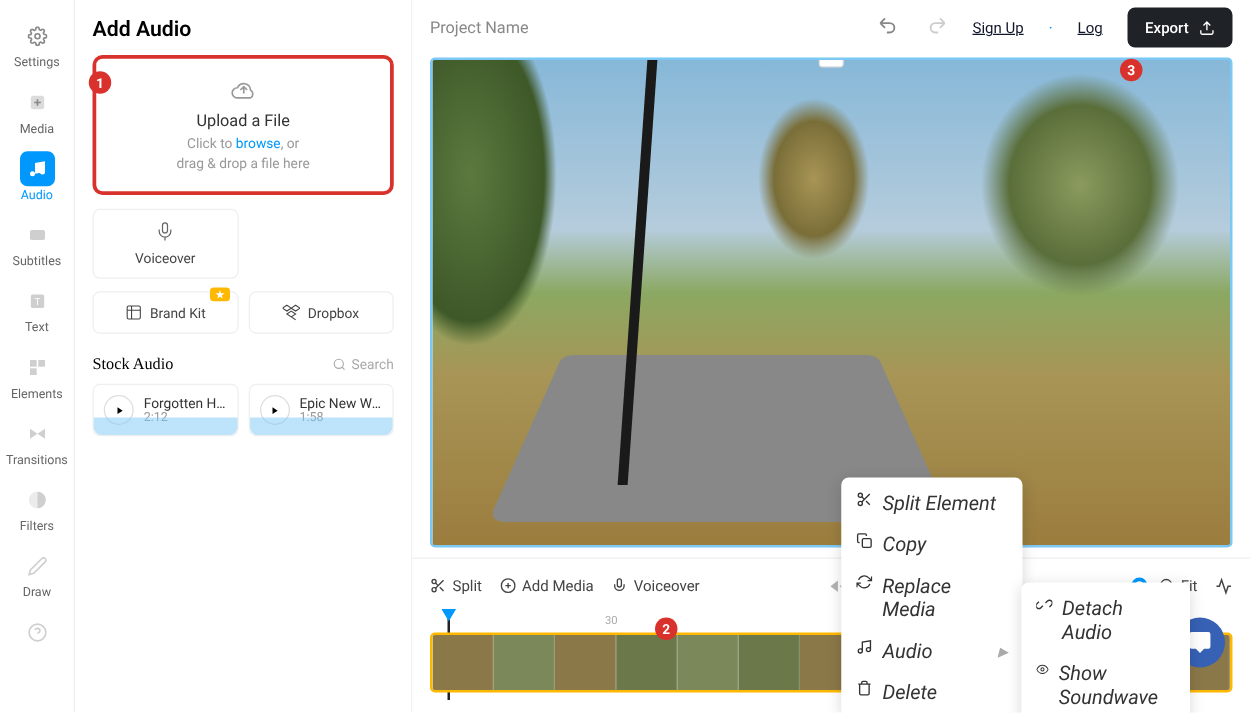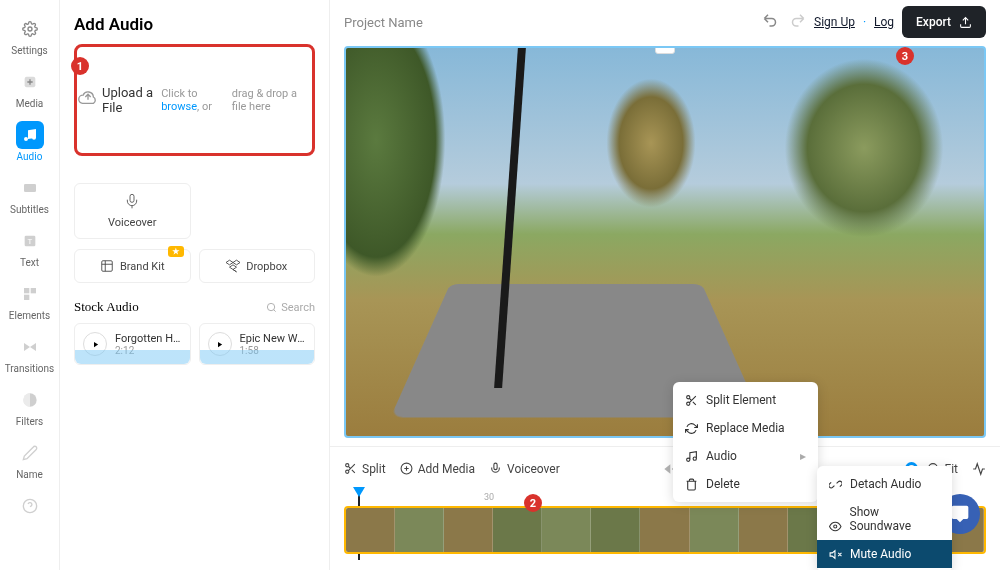"Project Name" .topbar { gap: 8px -> 20px }
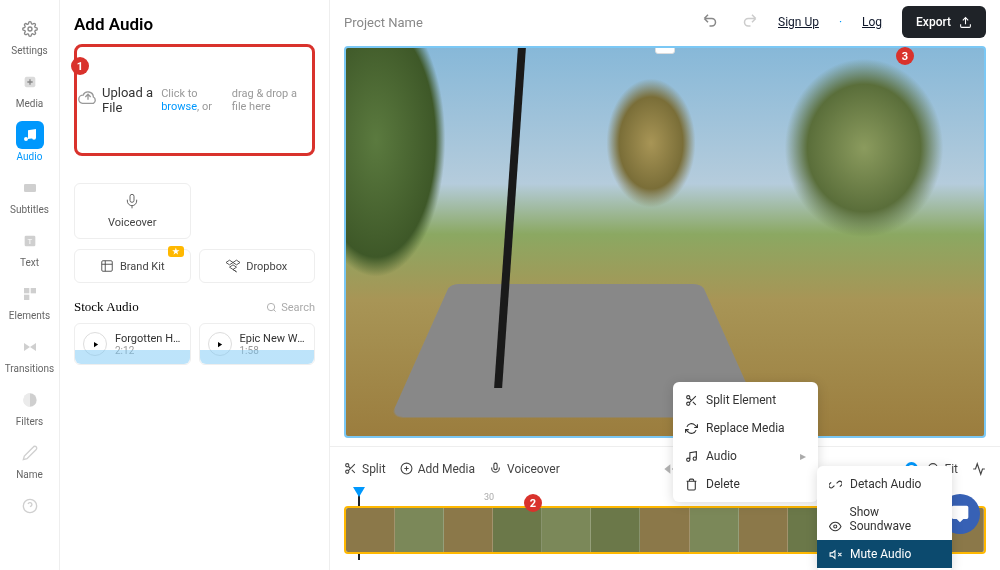"Upload a File" .upload-box { flex-direction: row -> column; margin-bottom: 27px -> 11px }
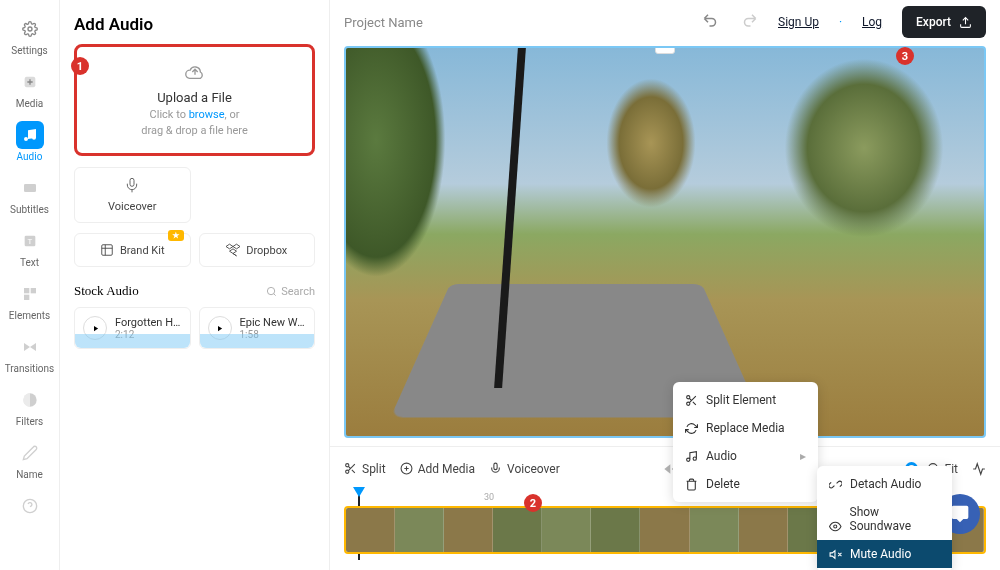"Split Element" .menu-item { align-items: flex-end -> flex-start; font-size: 12px -> 16px; font-style: none -> italic }
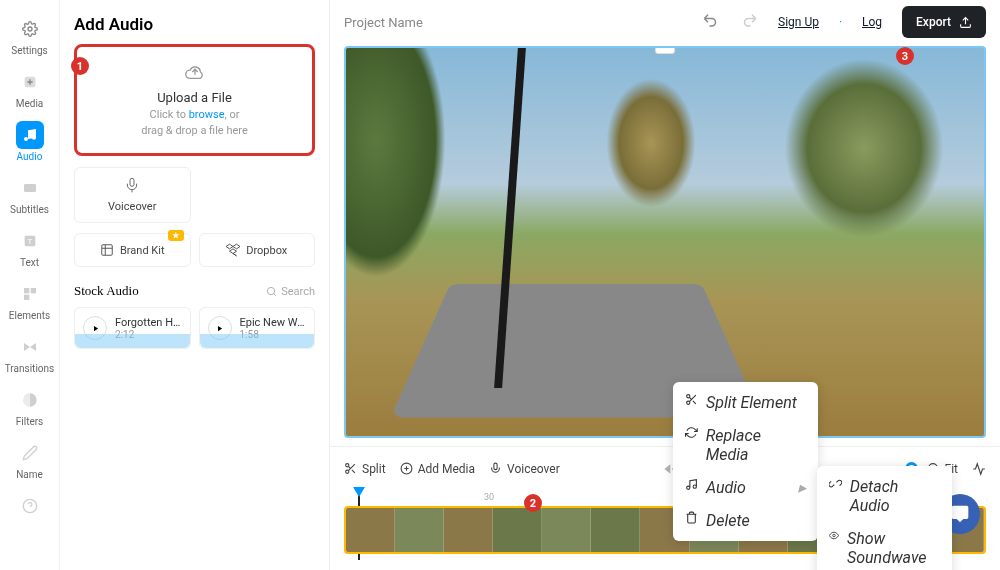"Copy" div.menu-item { html: none -> <div> <svg> <rect></rect> <path></path> </svg> <span>Copy</span> </div> }
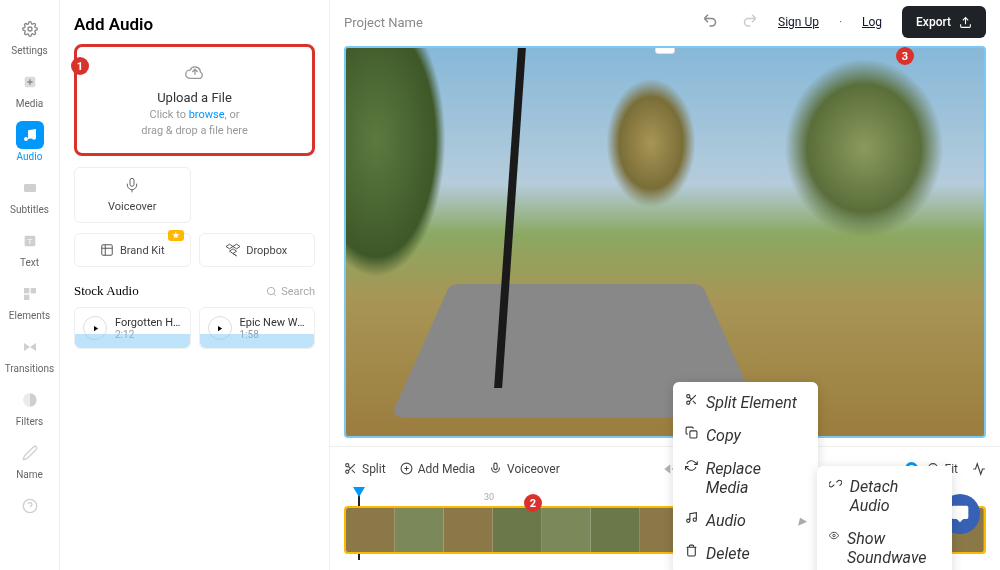"Name" div.rail-label { text: Name -> Draw }
